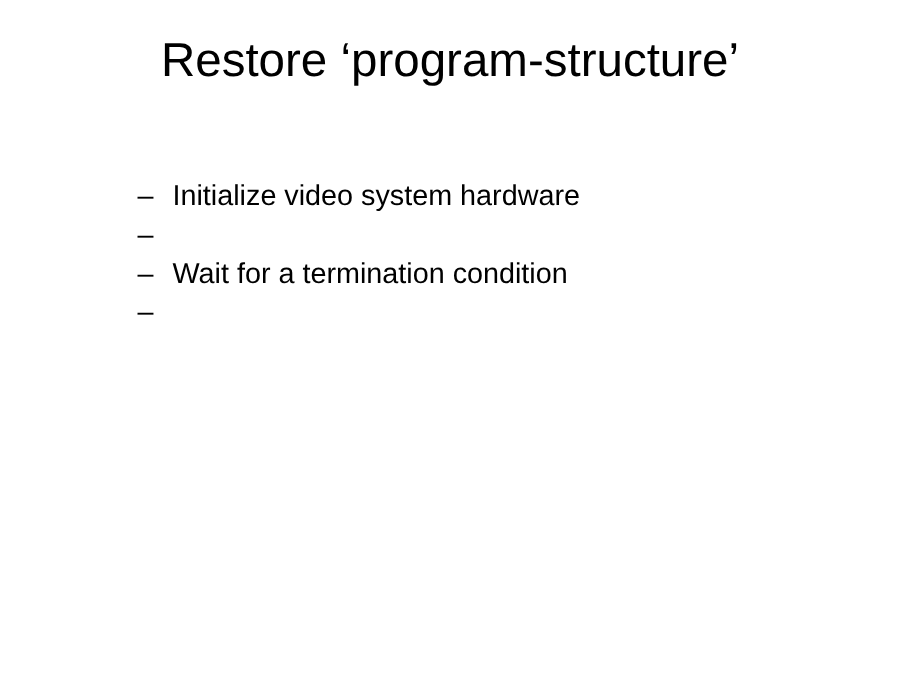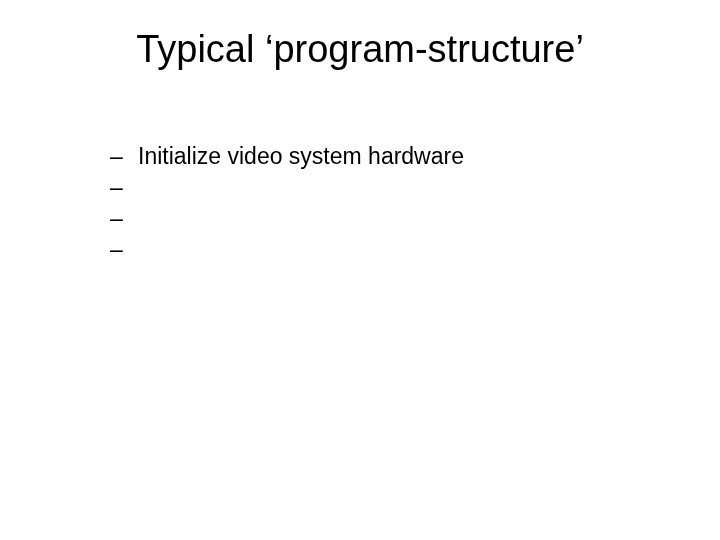"Typical ‘program-structure’" h1.title { text: Typical -> Restore }
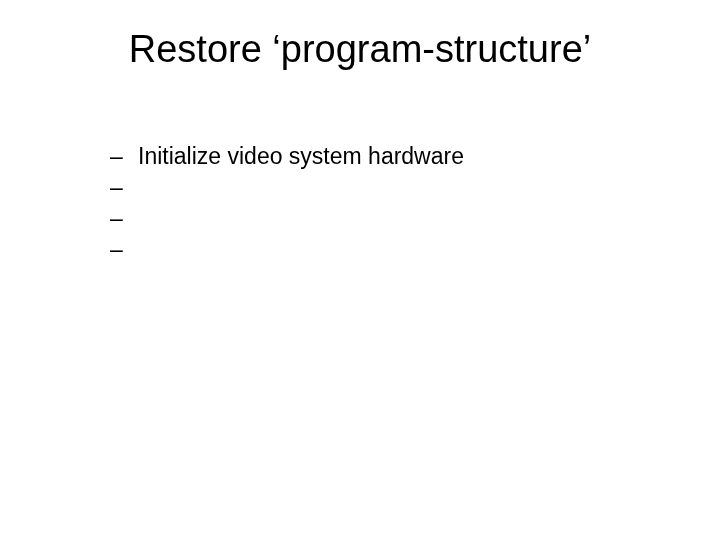"Wait for a termination condition" span { html: none -> <span>Wait for a termination condition</span> }
